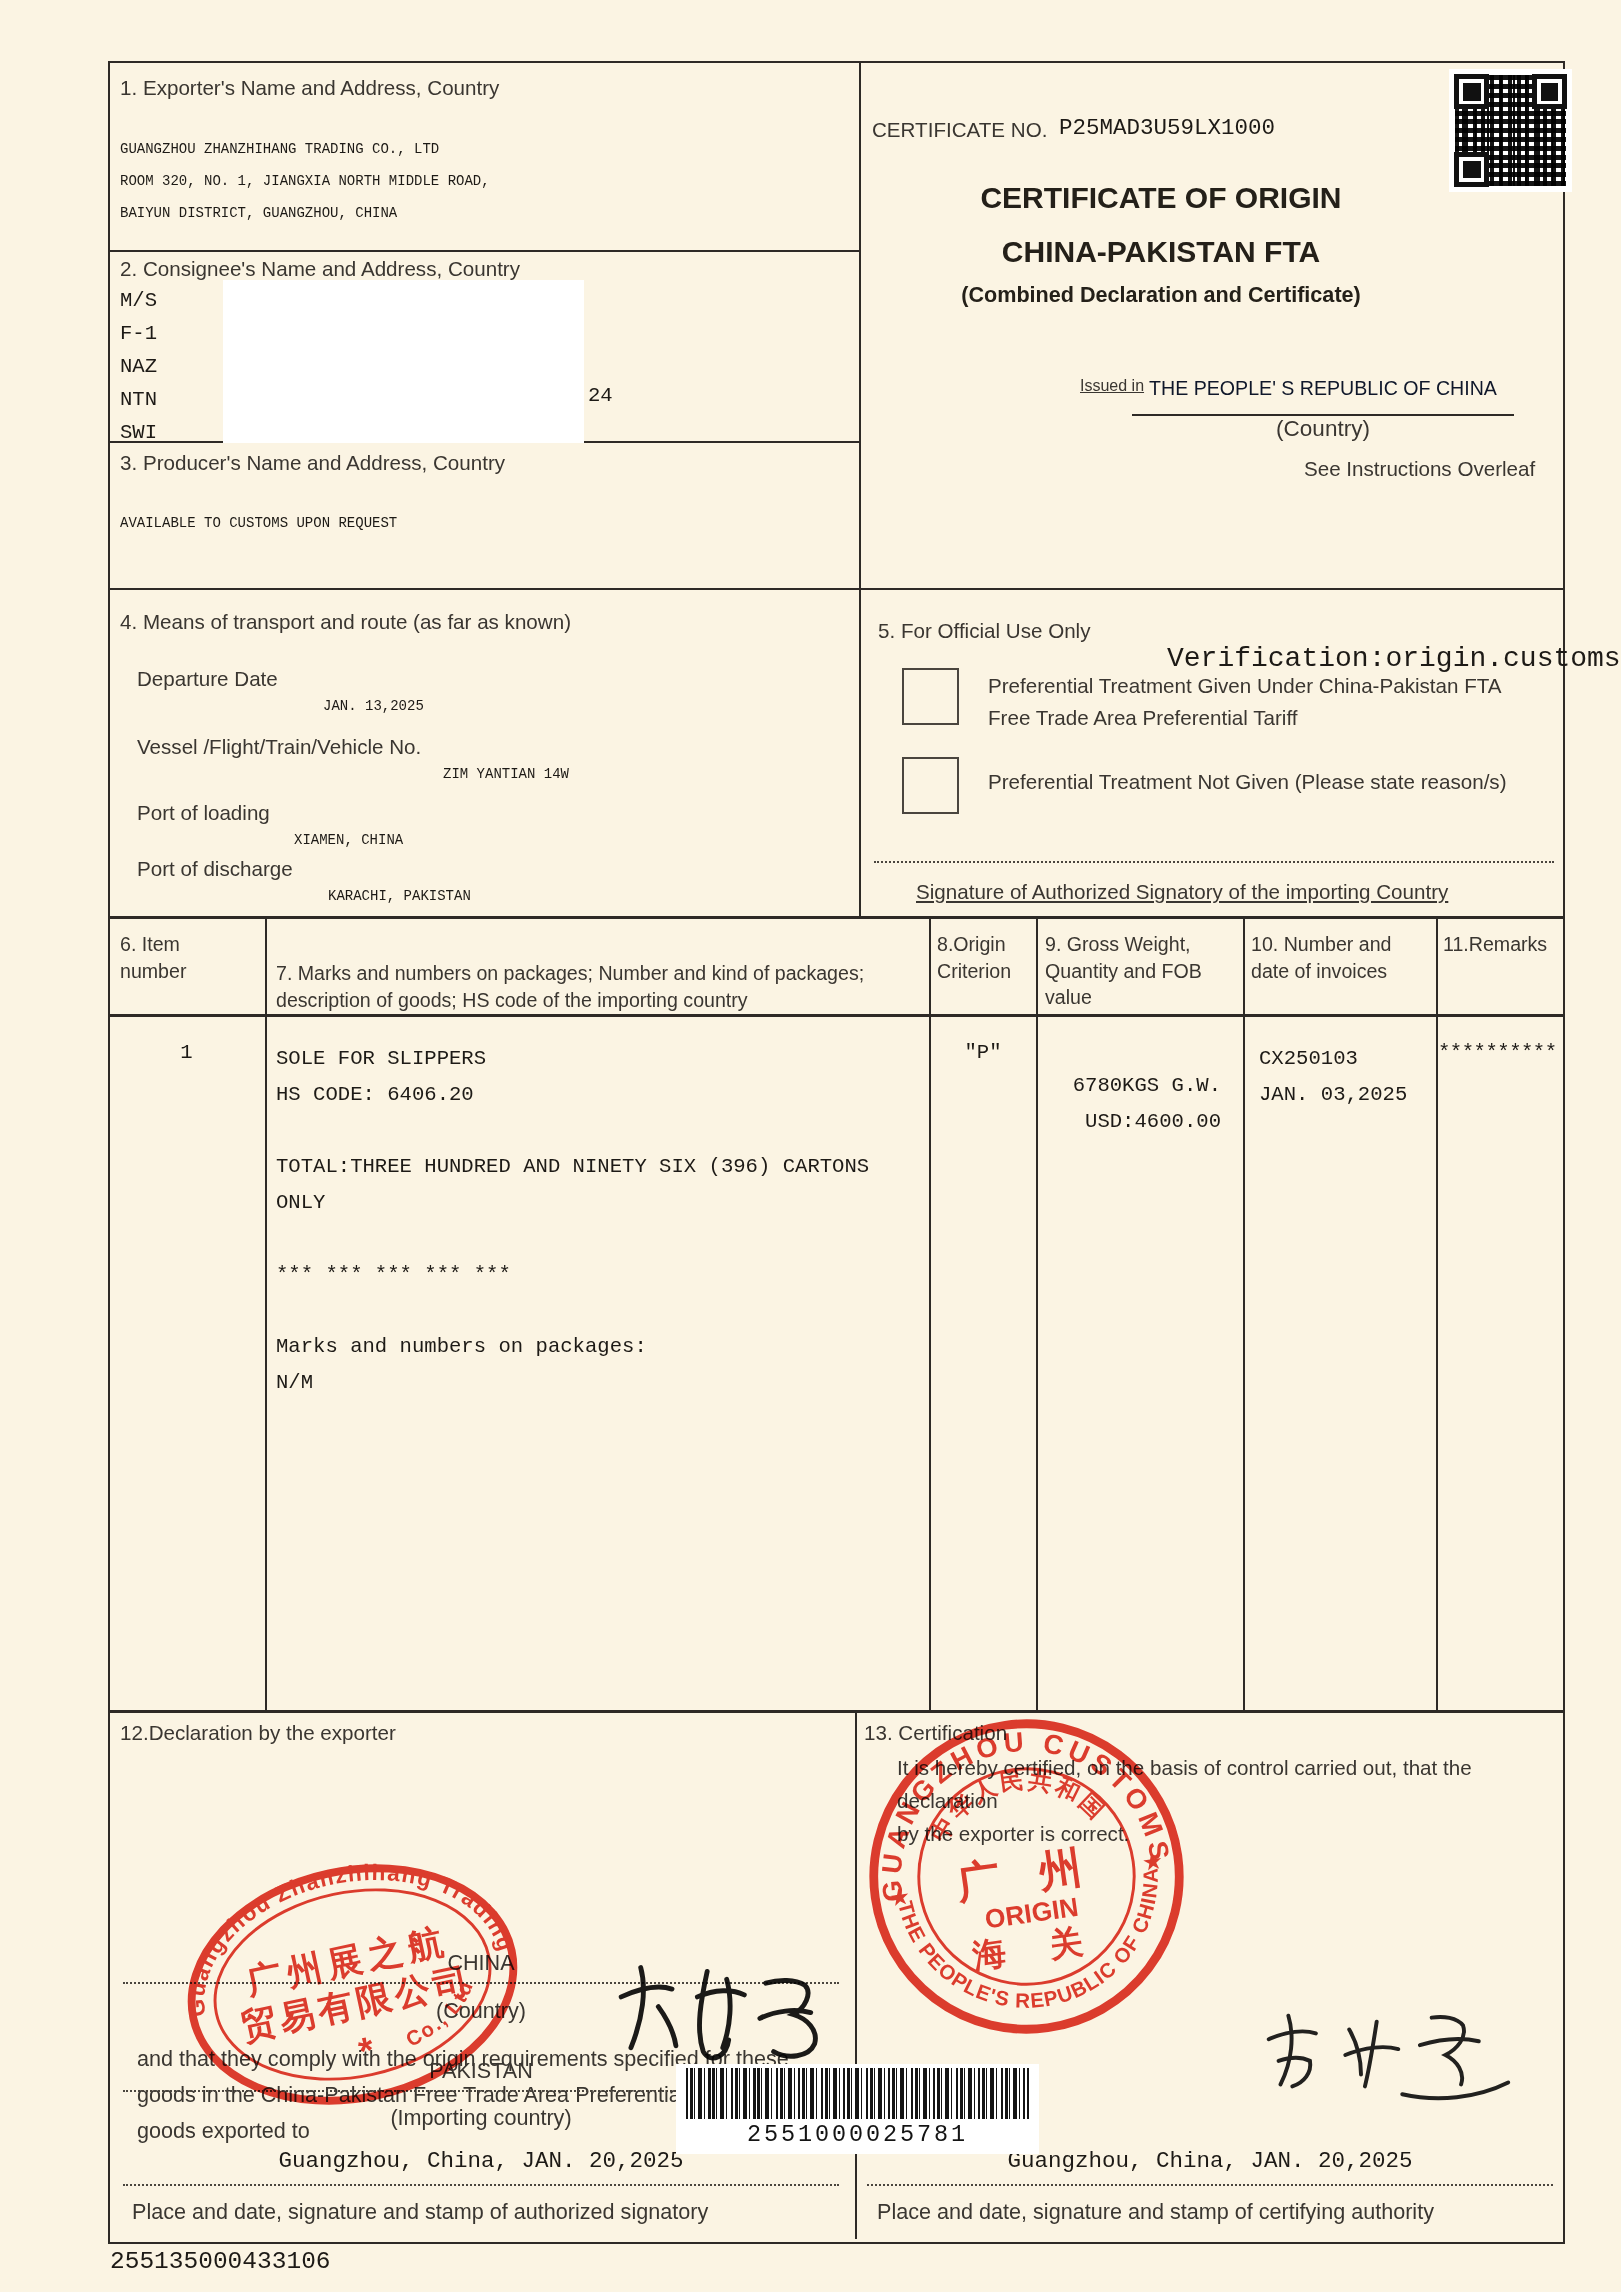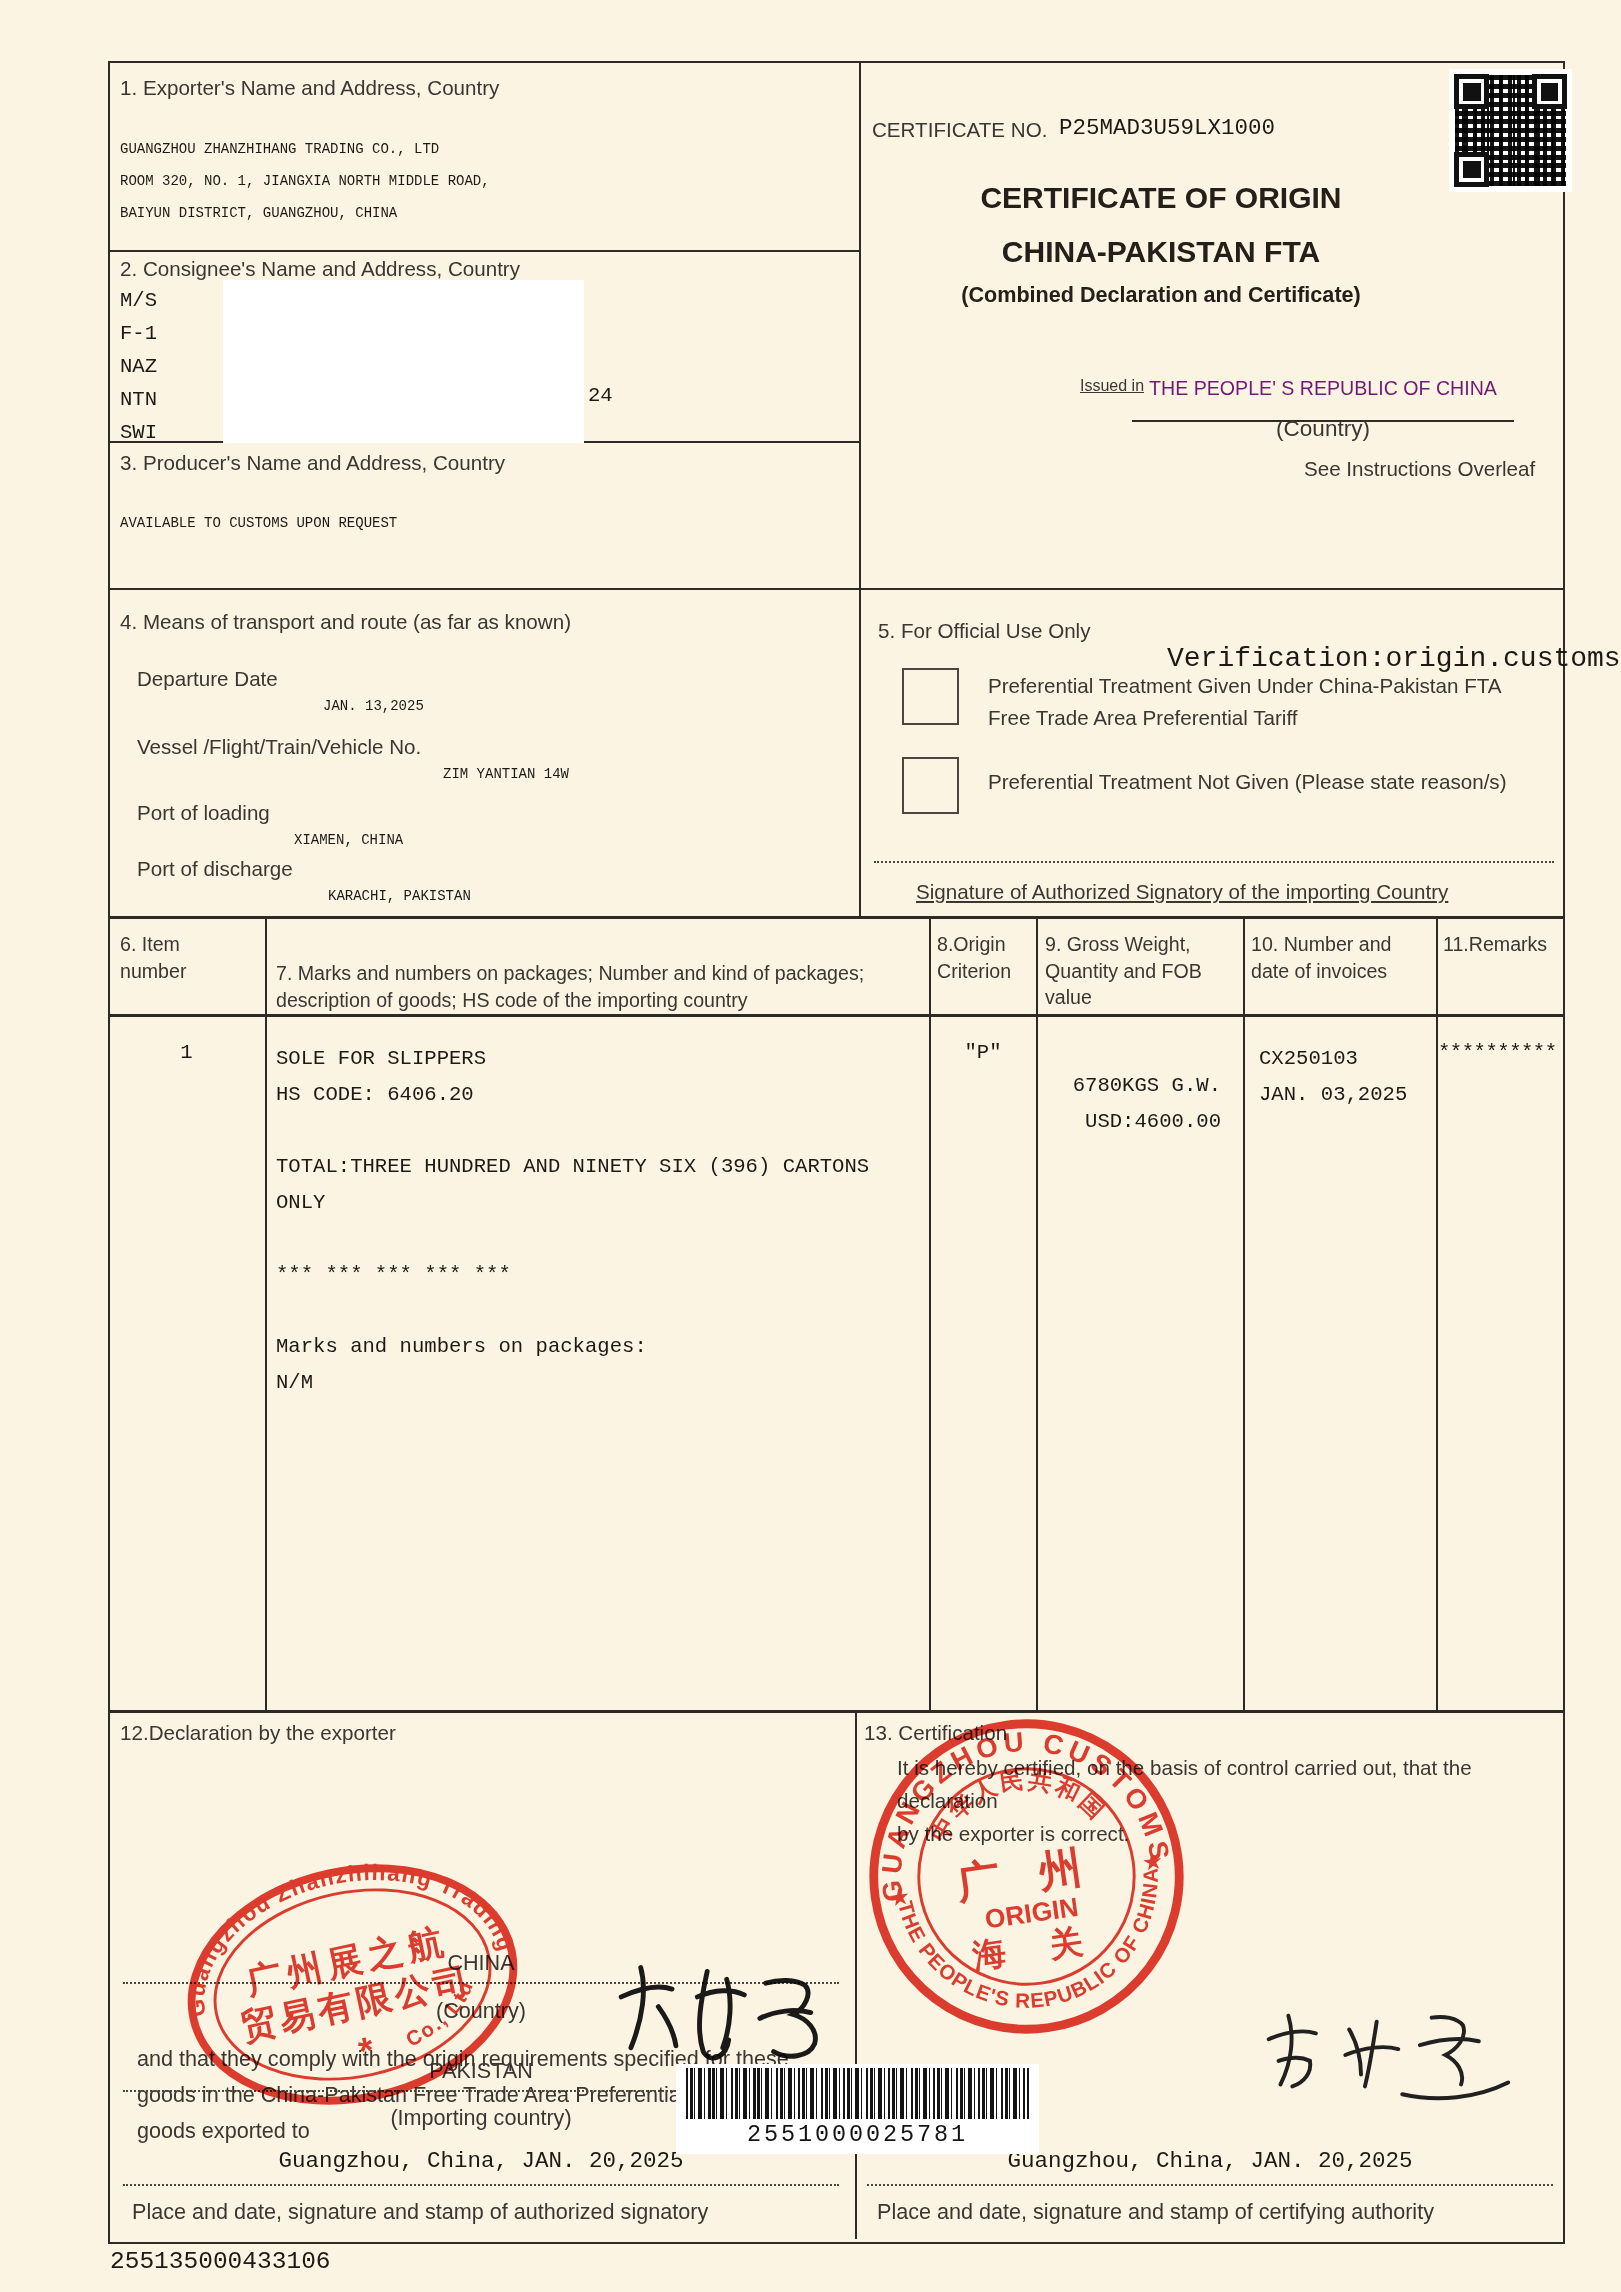"THE PEOPLE' S REPUBLIC OF" div.abs { color: #701a75 -> #0f172a; padding-bottom: 20px -> 14px }
